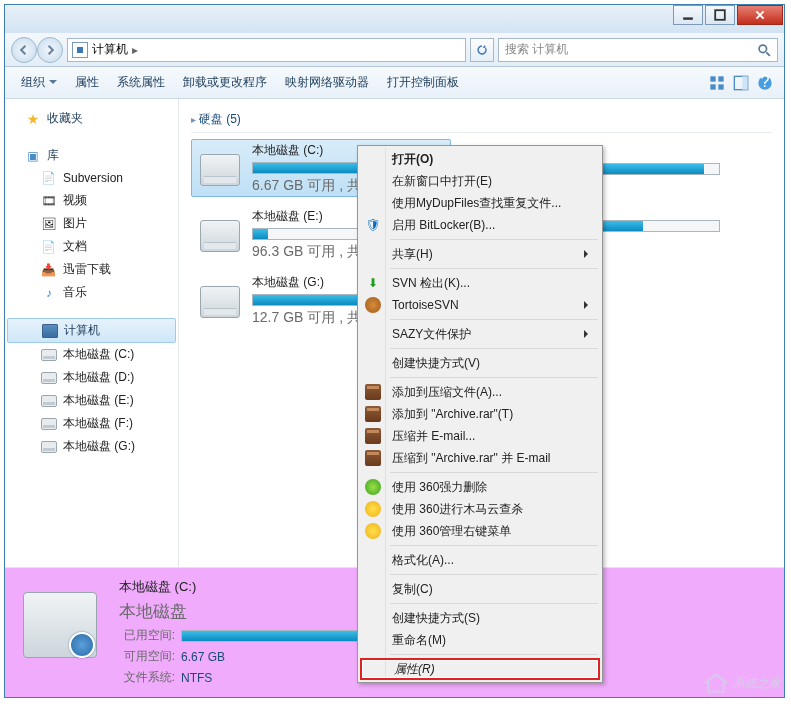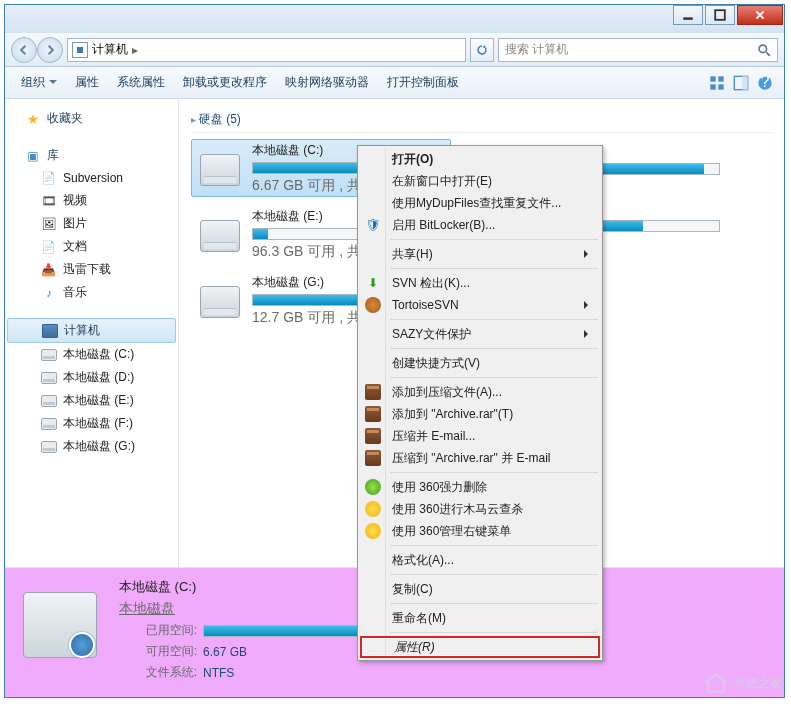"本地磁盘" .det-sub { font-size: 14px -> 17px; text-decoration: underline -> none }
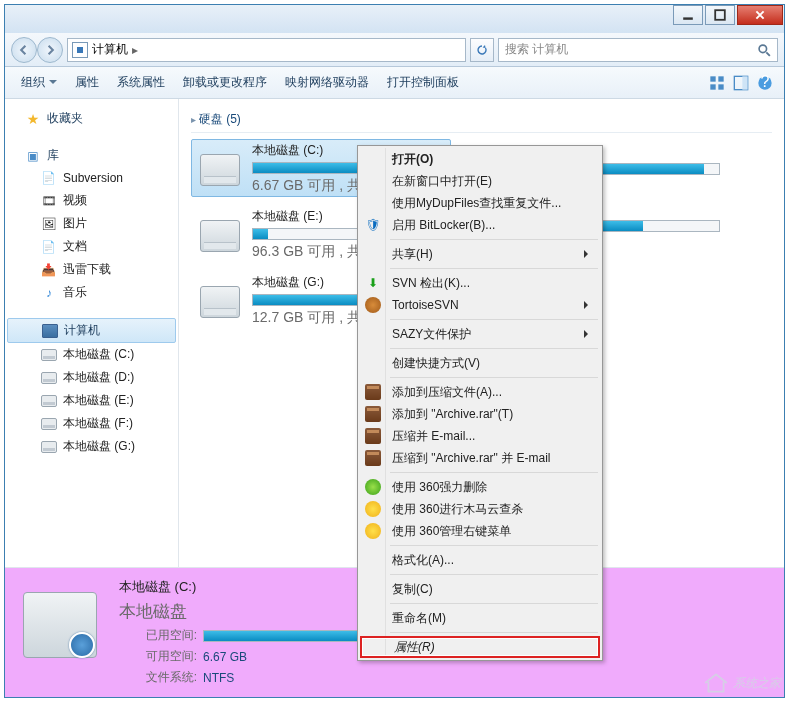"创建快捷方式(S)" div.citem { html: none -> <div> <span>创建快捷方式(S)</span> </div> }
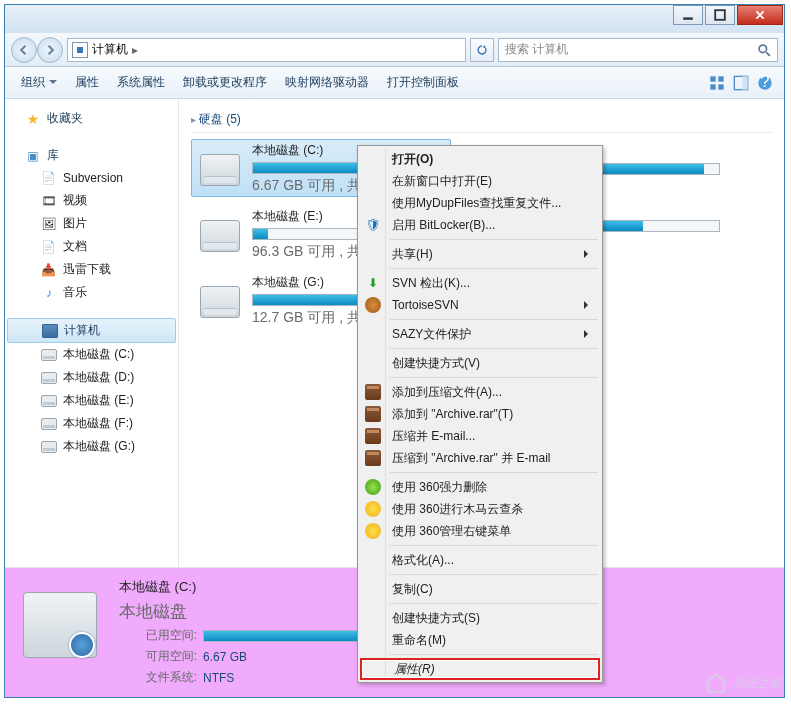"已用空间:" .det-row .lbl { margin-left: 22px -> none }
